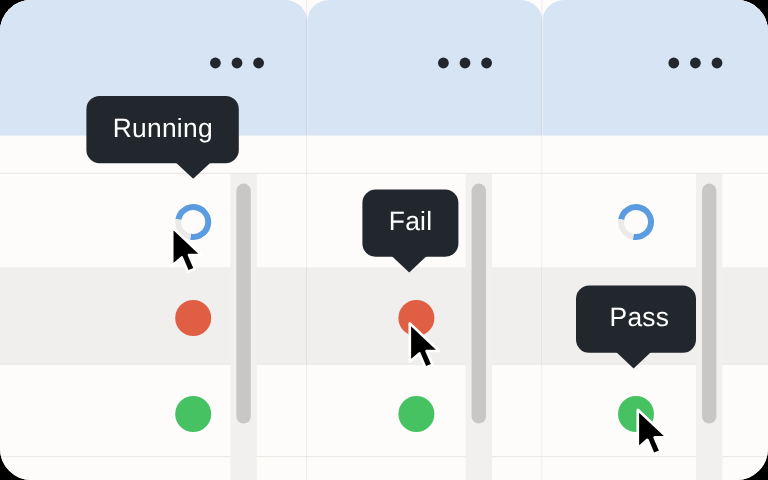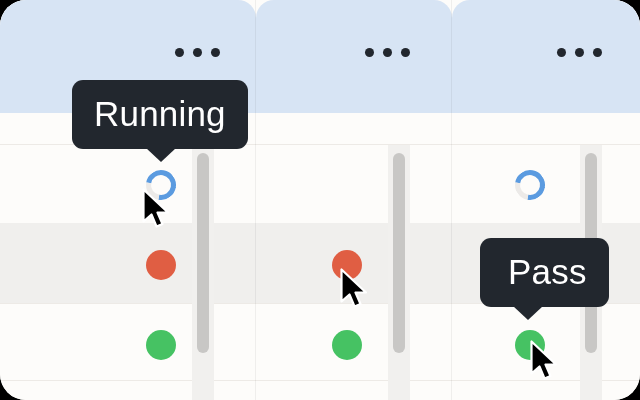"Running" .tooltip { font-size: 35px -> 22px }
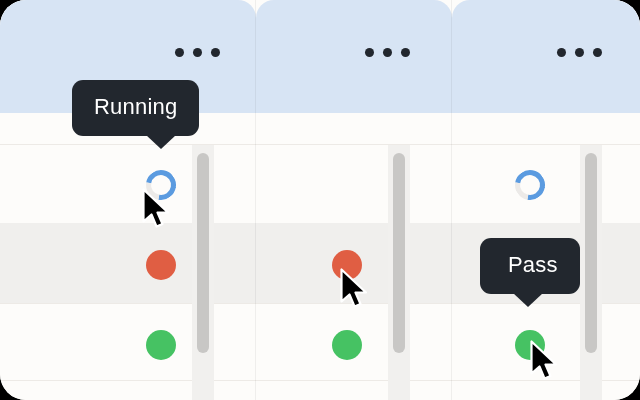"Fail" div.tooltip { html: none -> <div> <span>Fail</span> </div> }
